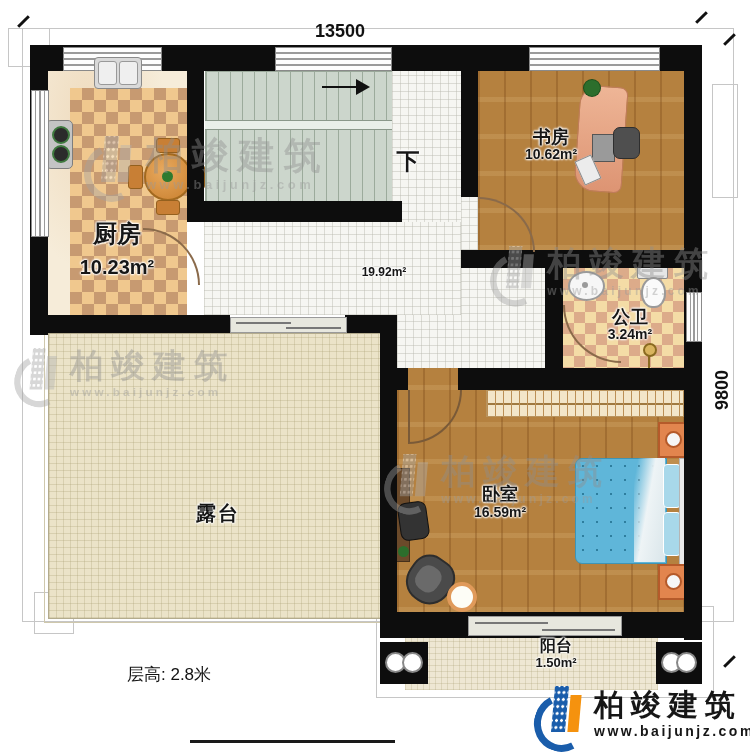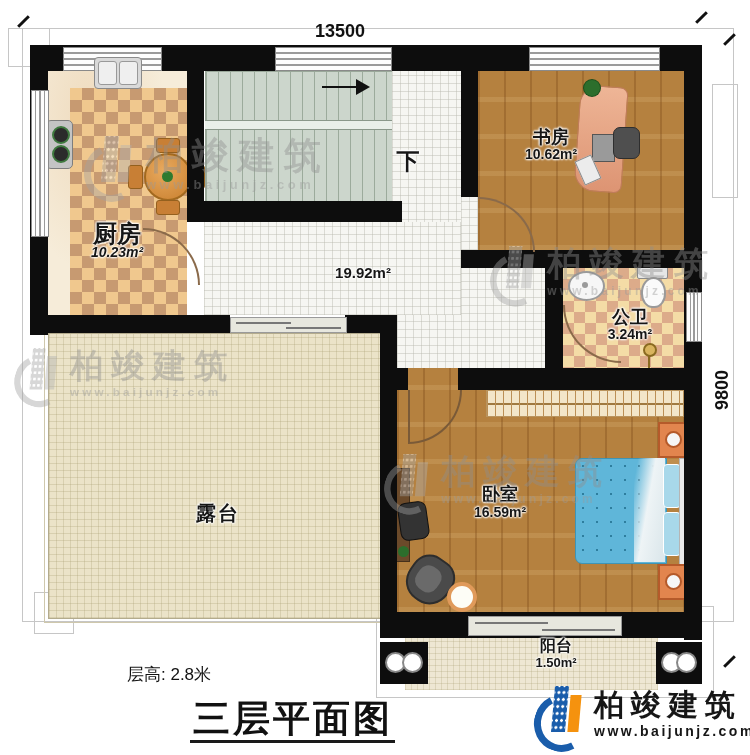"10.23m²" div.lbl { font-size: 14px -> 20px; font-style: italic -> none; top: 252px -> 267px }
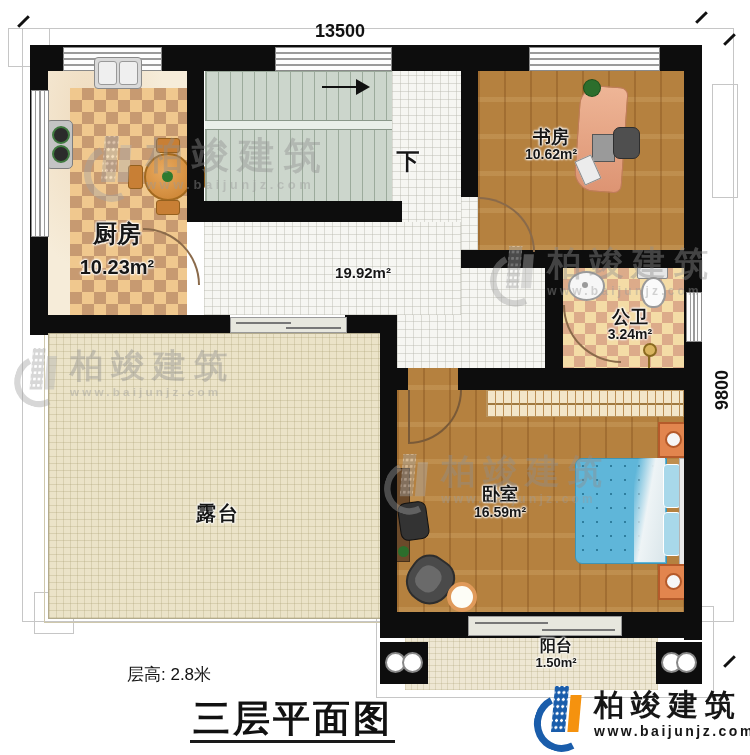"19.92m²" div.lbl { font-size: 15px -> 12px; left: 363px -> 384px }
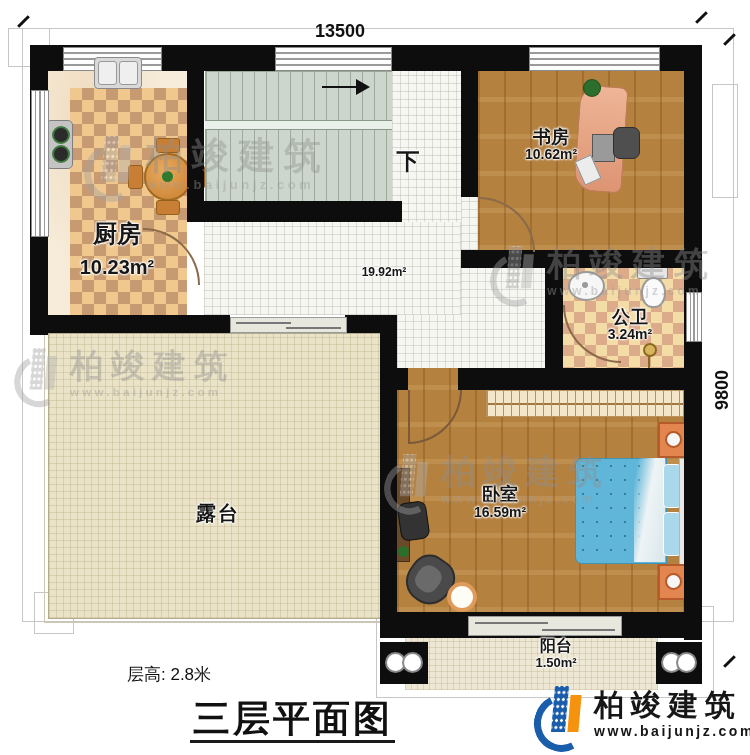"三层平面图" div.foot { html: <div>三层平面图</div> -> none }
